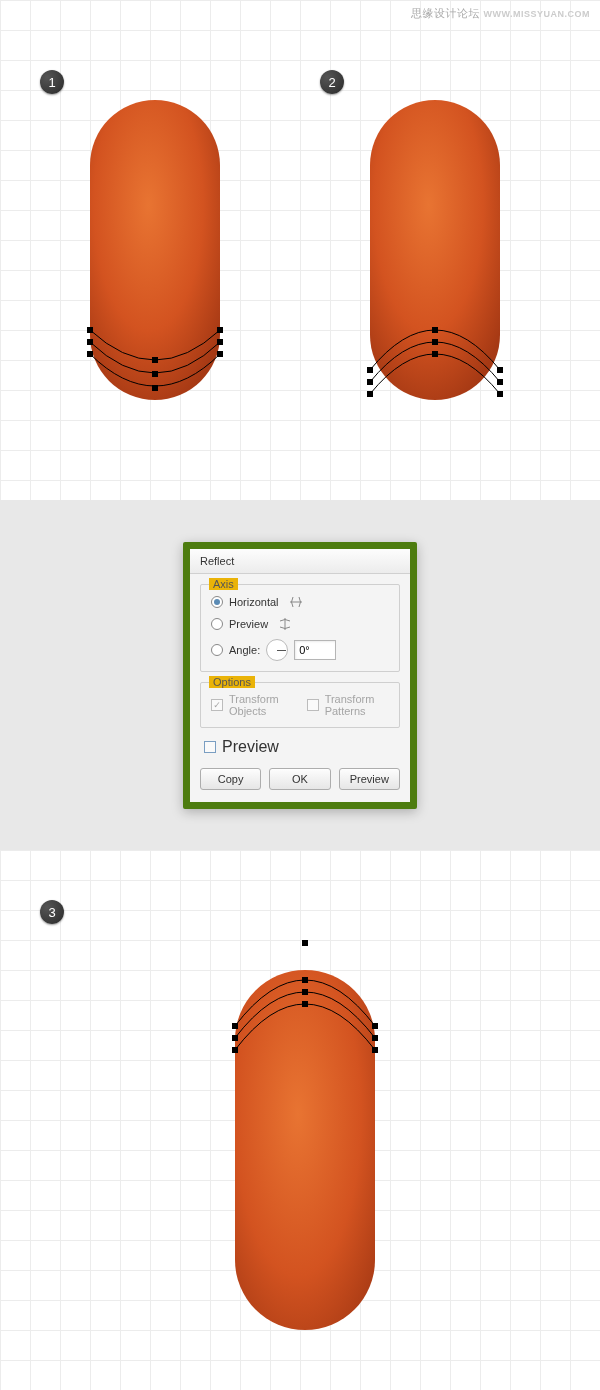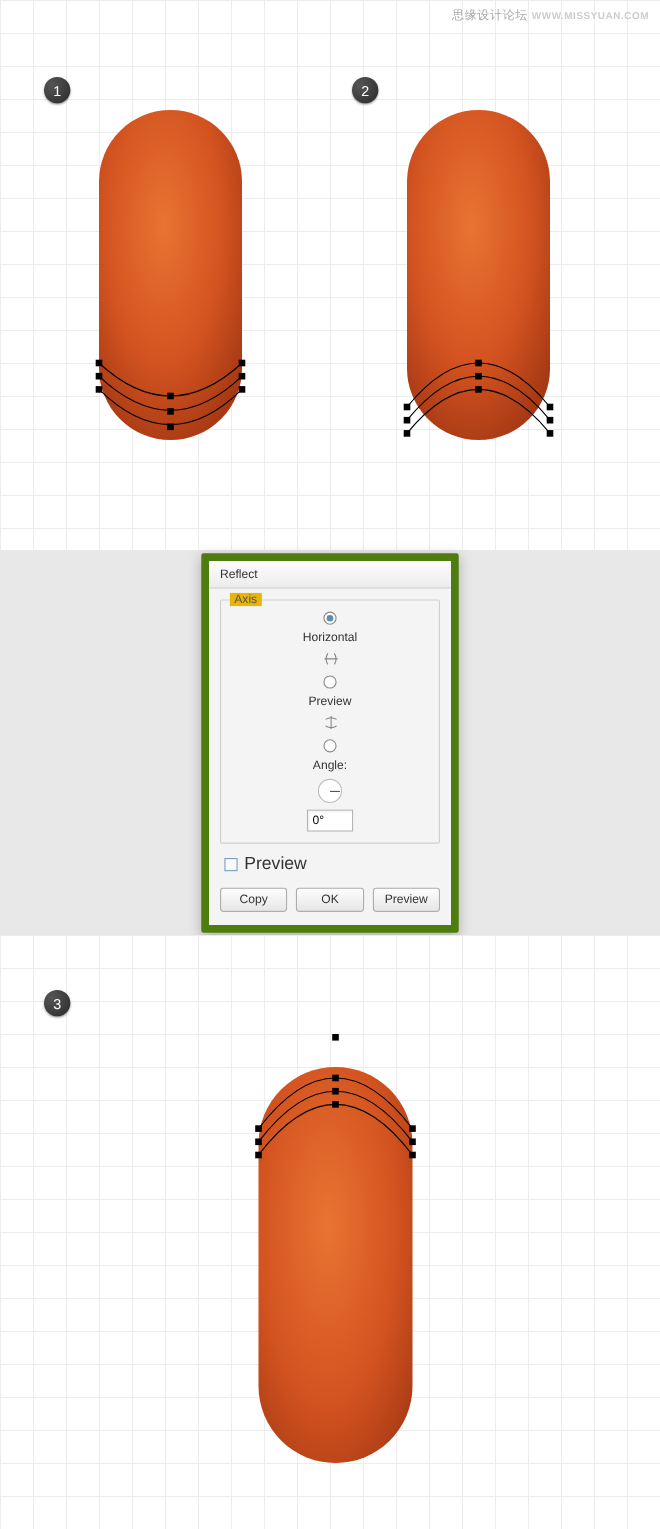"Horizontal" .radio-row { flex-direction: column -> none }
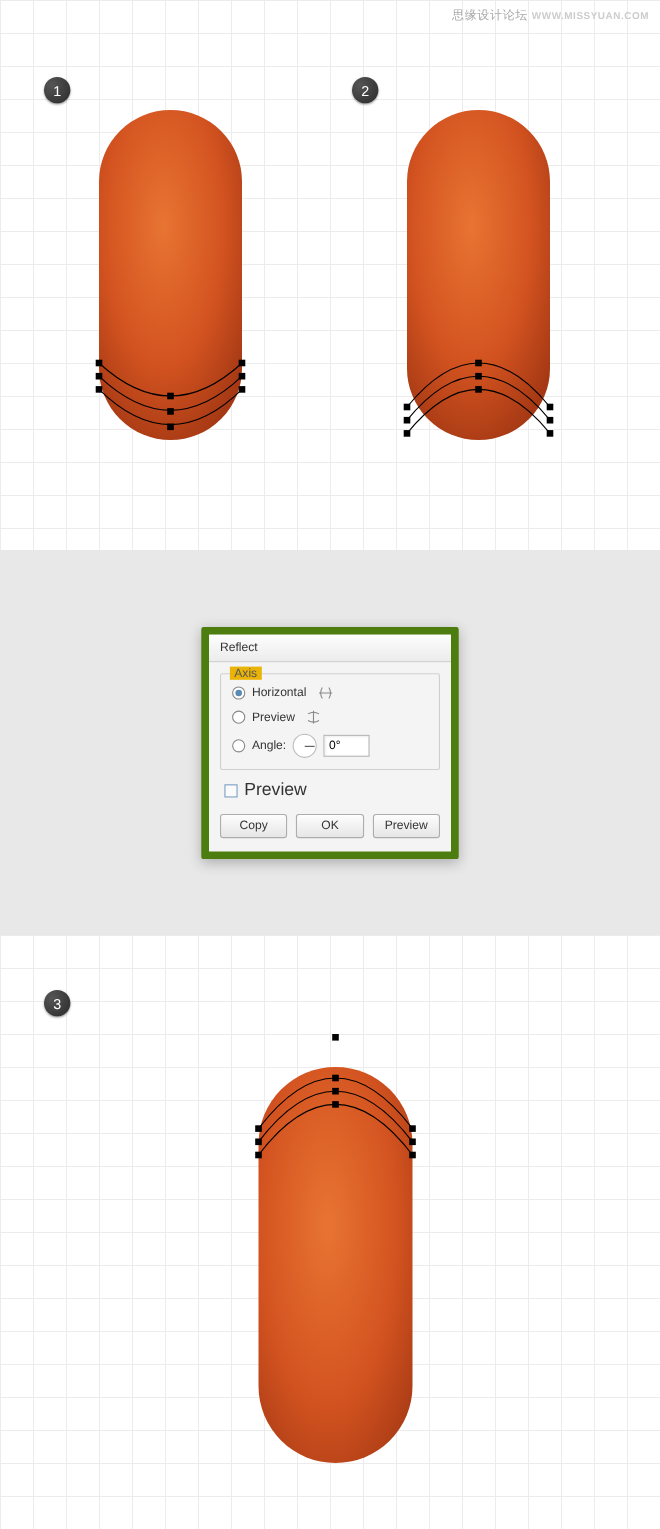"Options" div.fieldset { html: none -> <div> <div>Options</div> <div> <div> <span></span> <span>Transform Objects</span> </div> <div> <span></span> <span>Transform Patterns</span> </div> </div> </div> }
